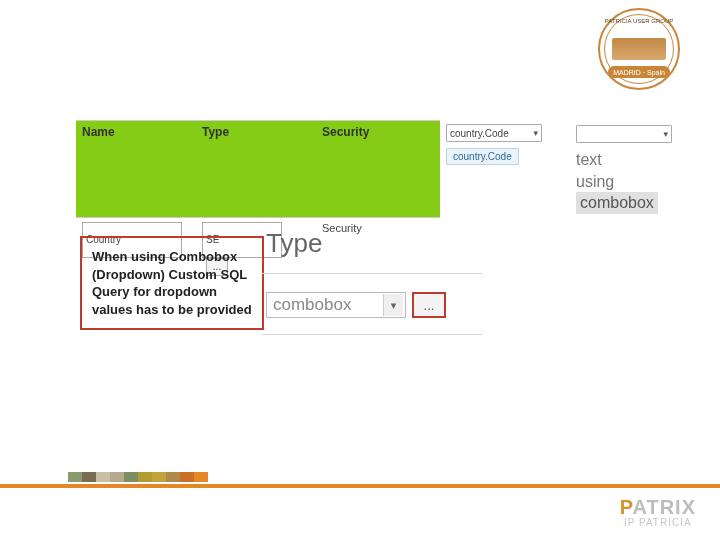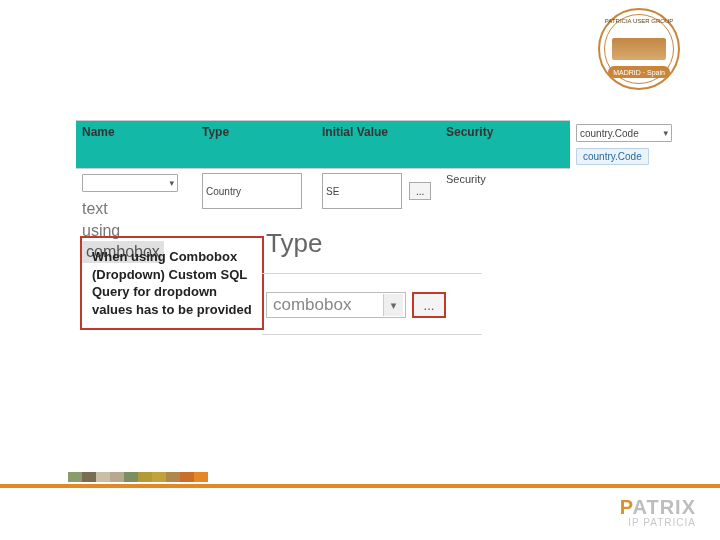"Name" .th { background: #14b8a6 -> #84cc16 }
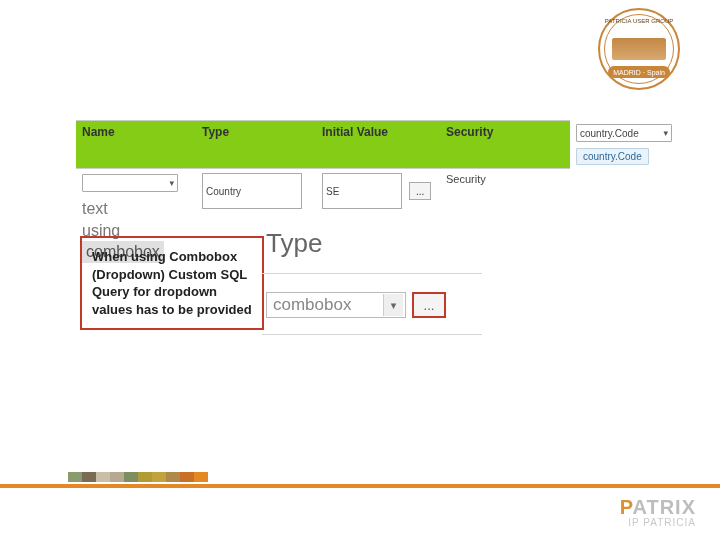"Initial Value" div.th { html: <div>Initial Value</div> -> none }
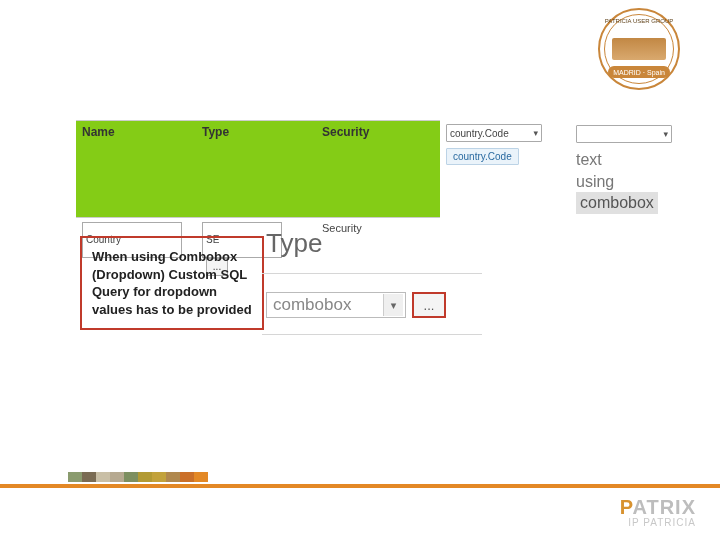"PATRIX" .brand { text-align: right -> center }
